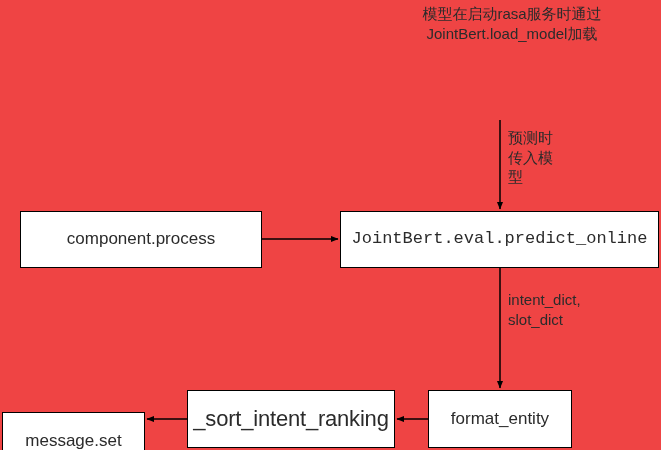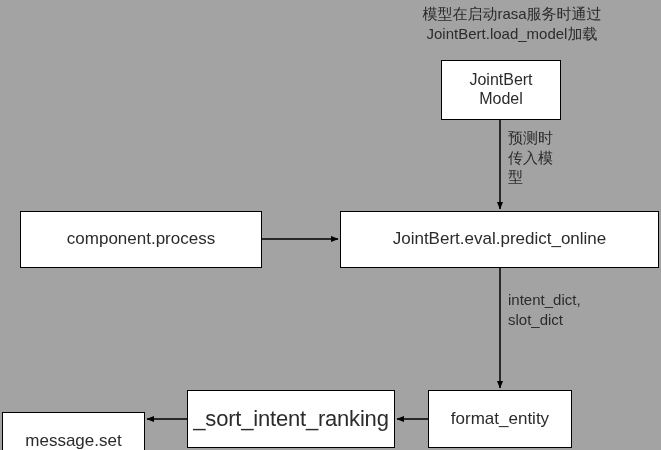"模型在启动rasa服务时通过" #canvas { background: #a3a3a3 -> #ef4444 }
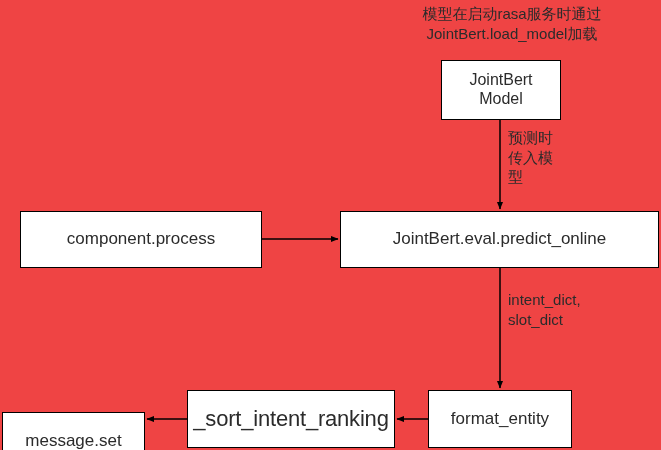"JointBert" div.node { html: <div>JointBert Model</div> -> none }
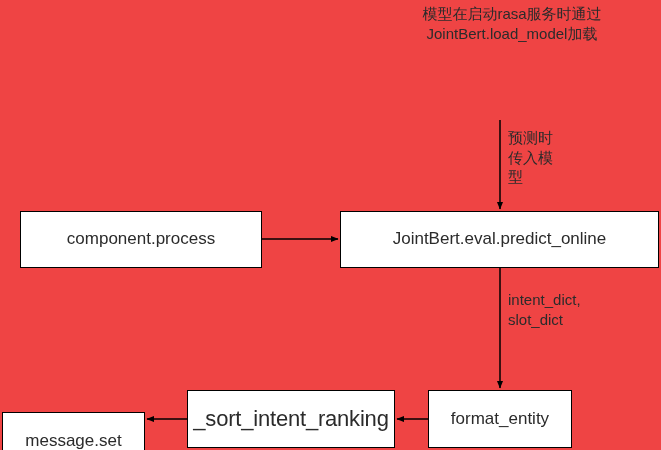"JointBert.eval.predict_online" #node-predict-online { font-family: none -> Liberation Mono, monospace }
